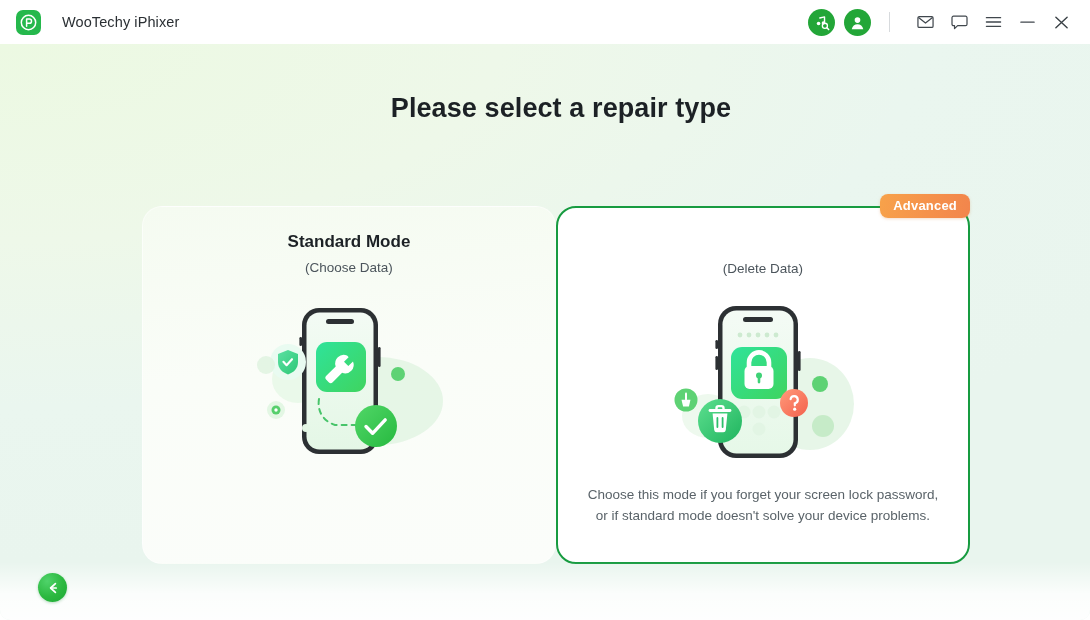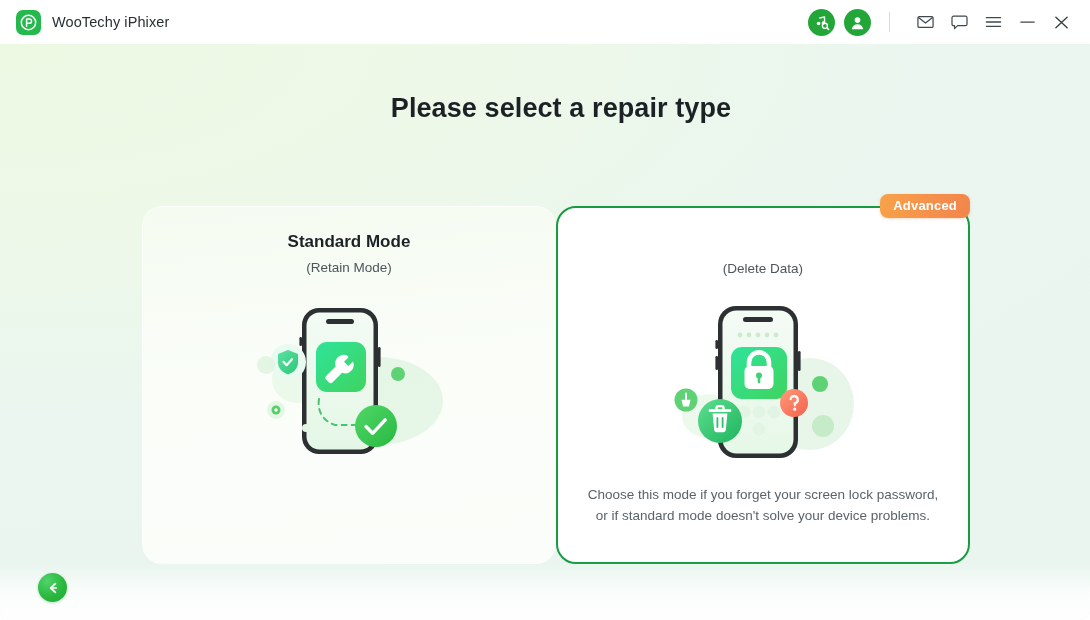"WooTechy iPhixer" .brand { gap: 11px -> 21px }
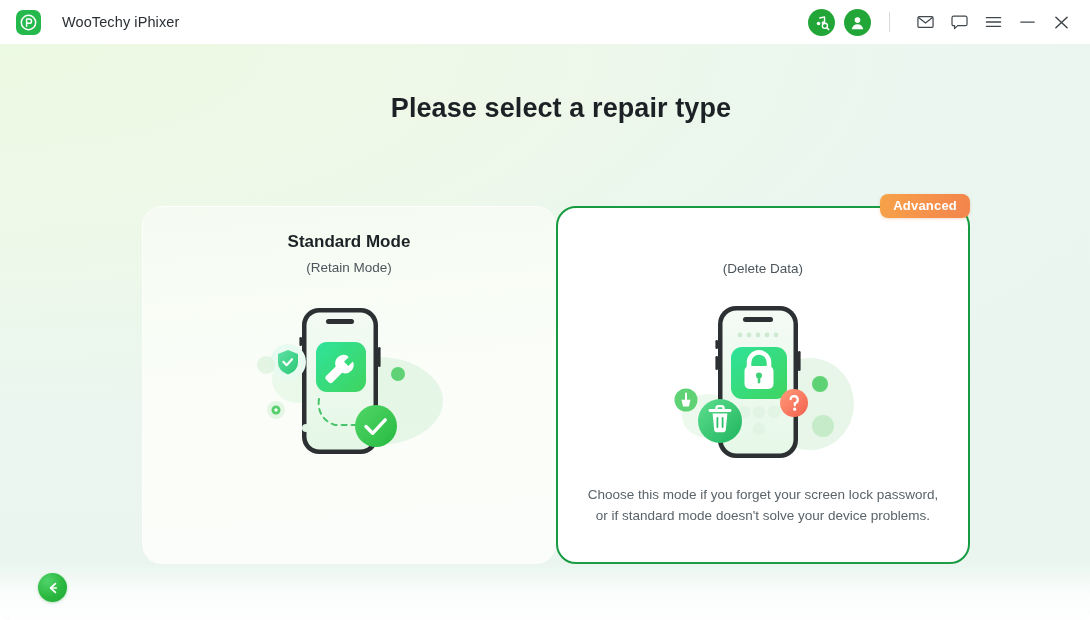"(Retain Mode)" div.card-sub { text: Retain Mode -> Choose Data }
